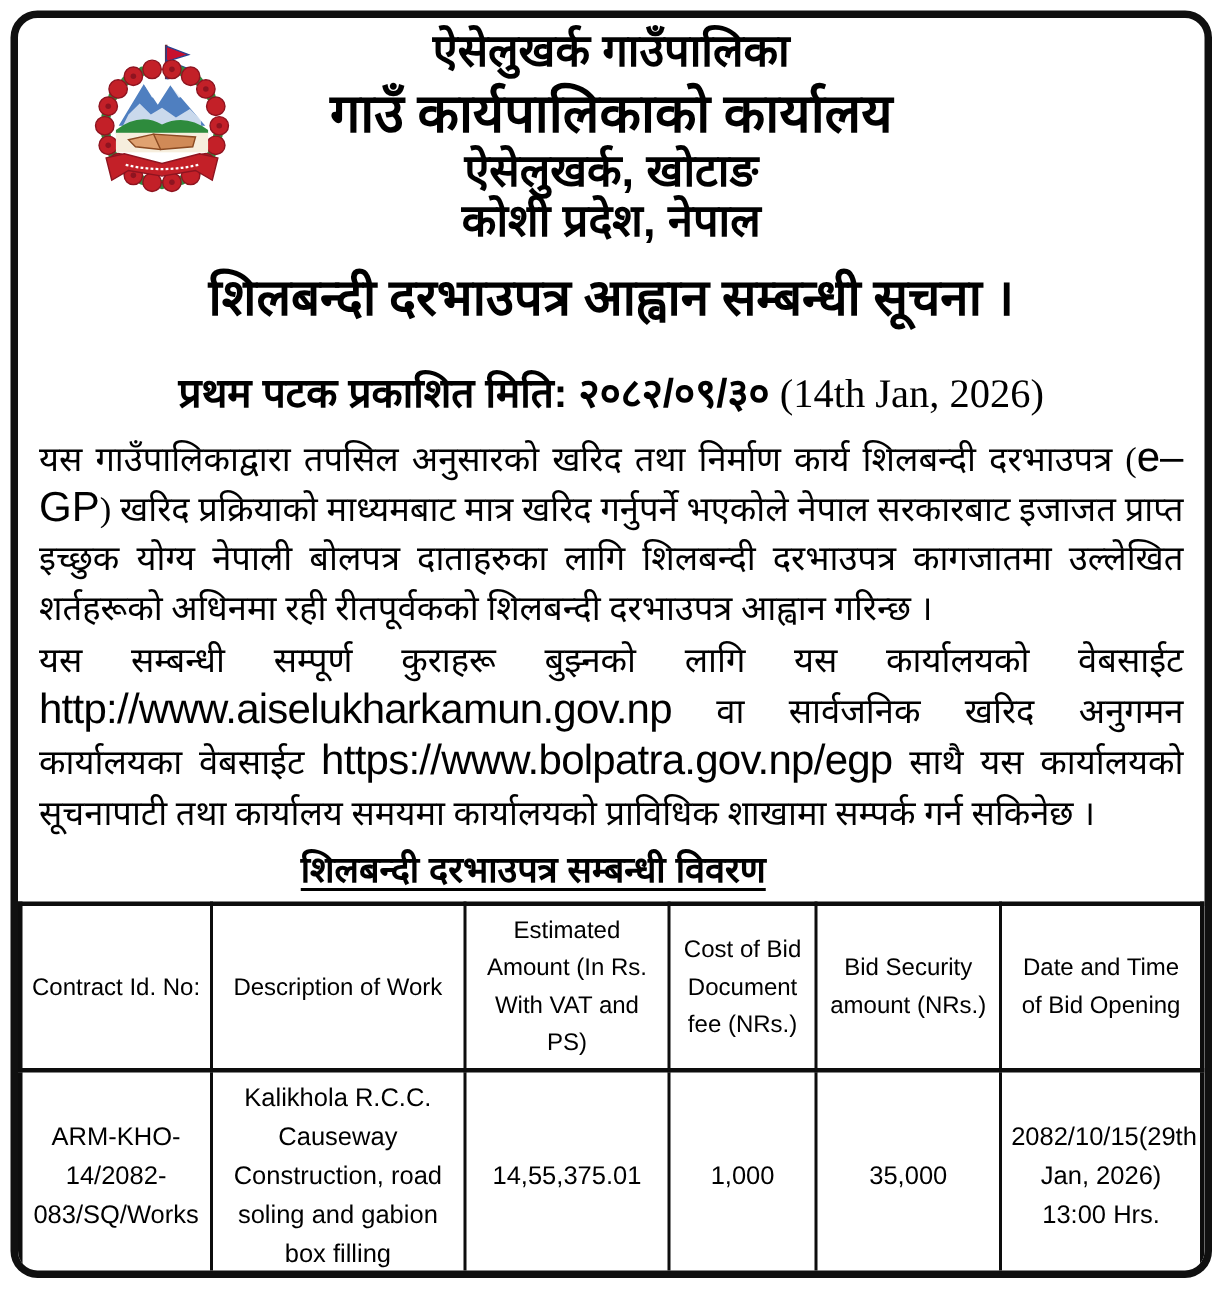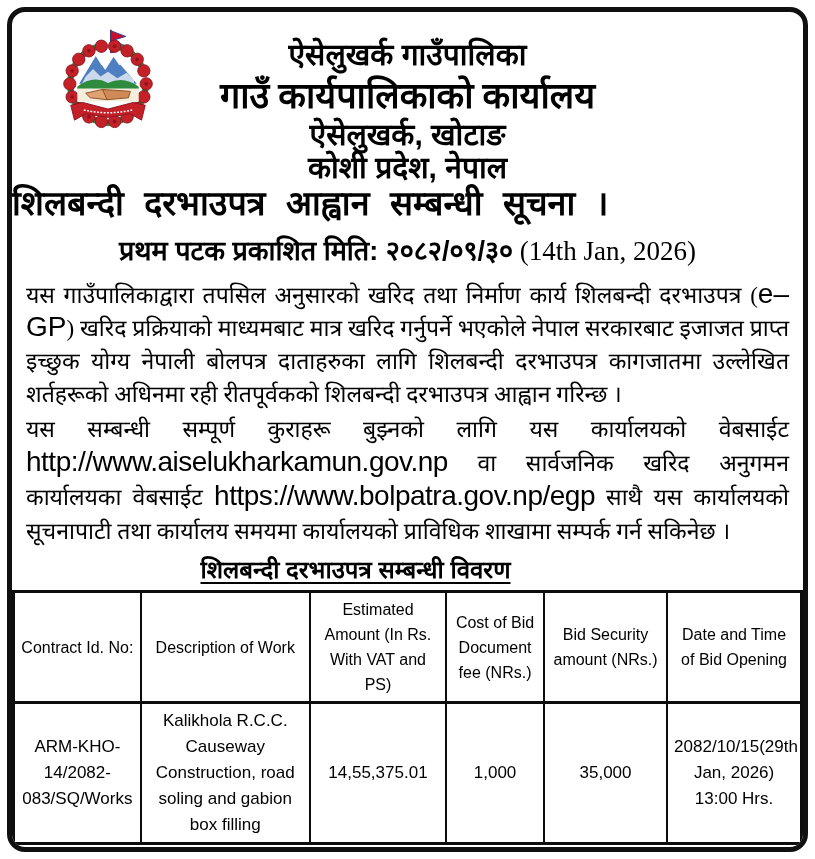"ऐसेलुखर्क गाउँपालिका" .hdr { padding-top: 24px -> 4px }
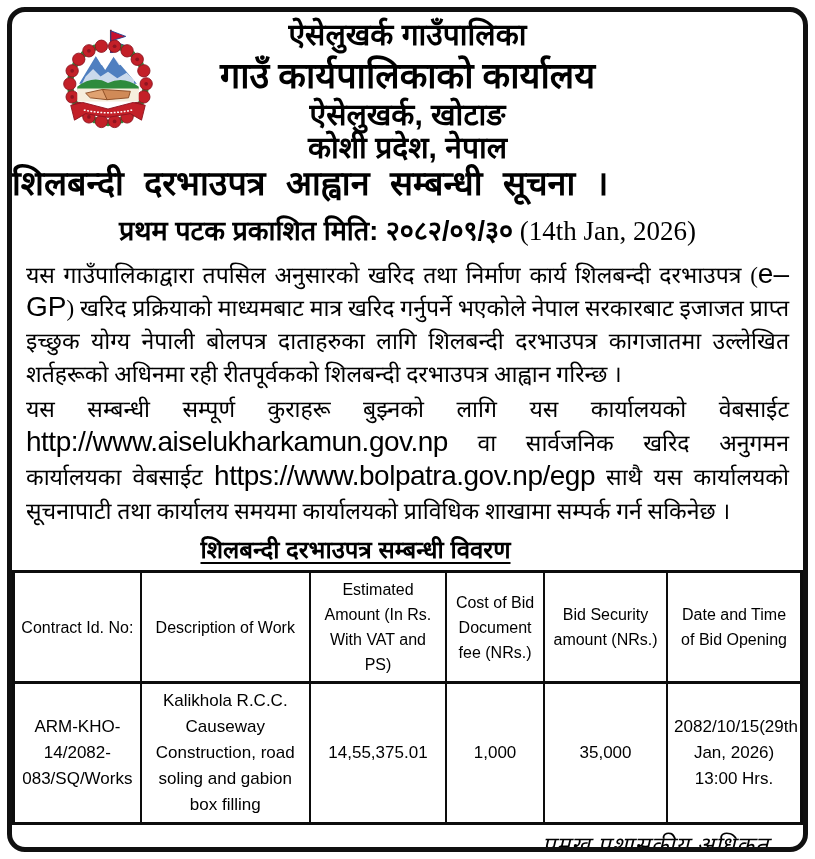"शिलबन्दी दरभाउपत्र आह्वान सम्बन्धी सूचना" .title { font-family: Liberation Mono, monospace -> Liberation Serif, serif; margin-top: none -> 14px; text-align: left -> center }
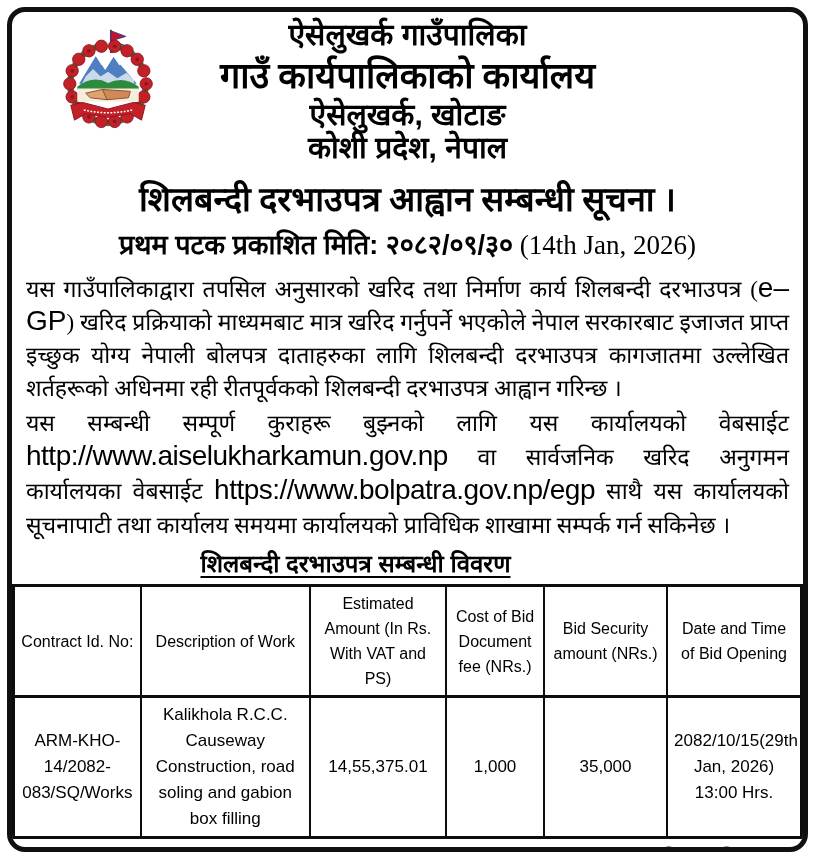"प्रथम पटक प्रकाशित मिति: २०८२/०९/३०" .subtitle { margin-top: 5px -> 22px }
